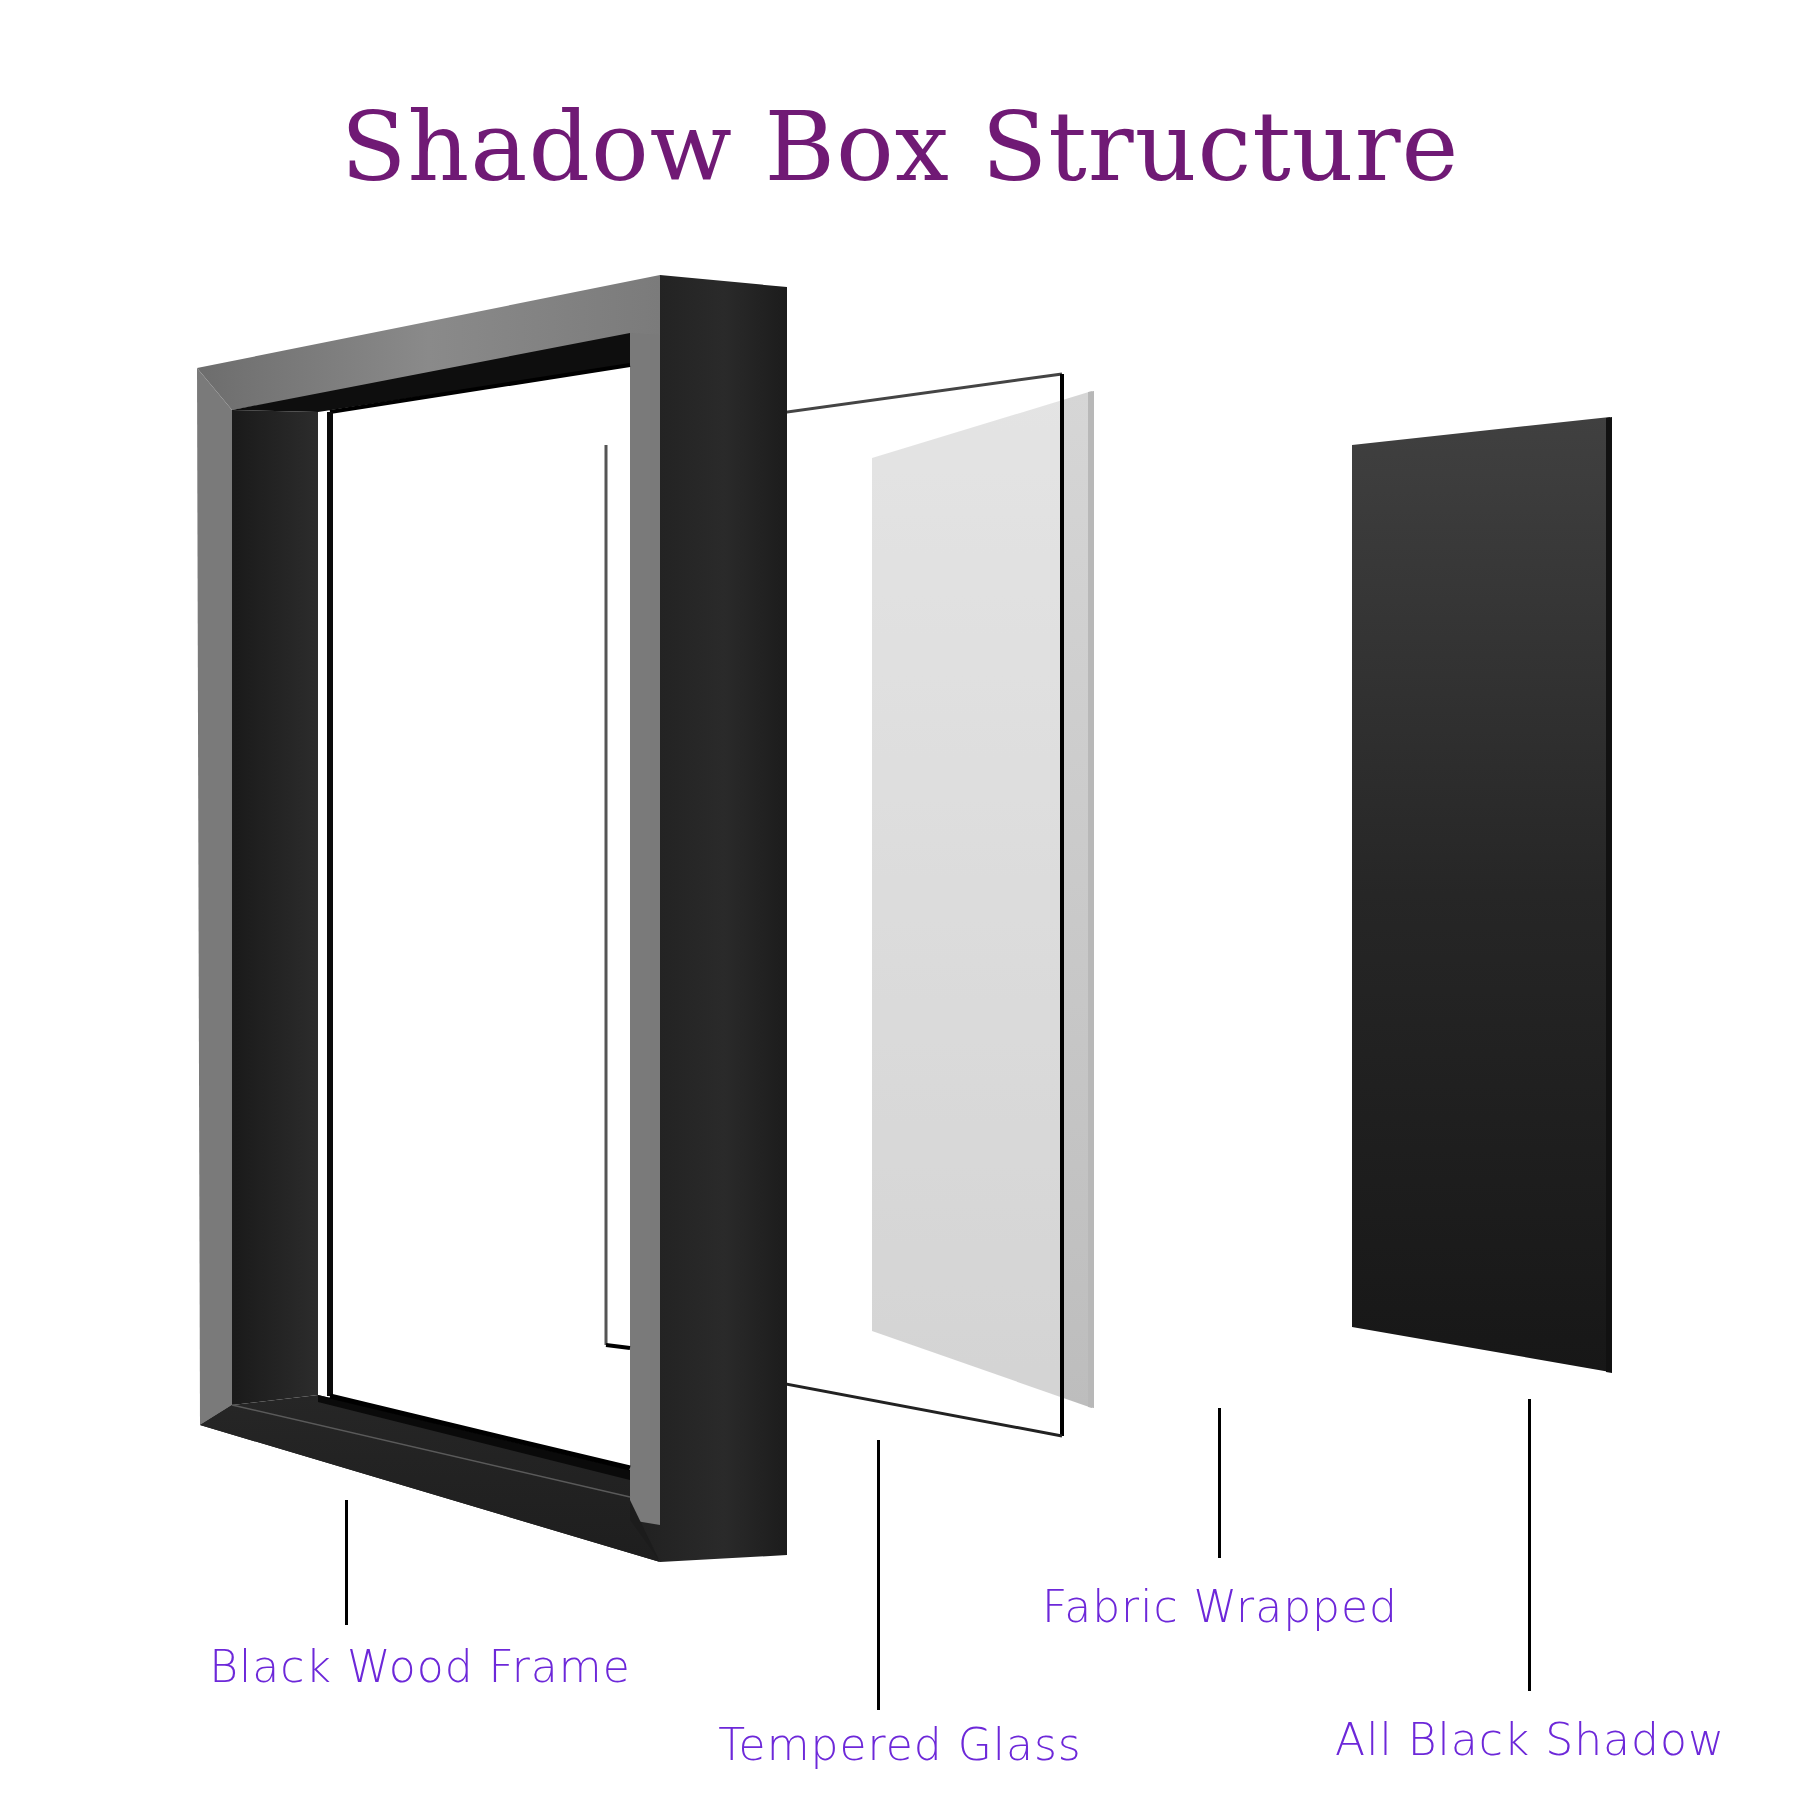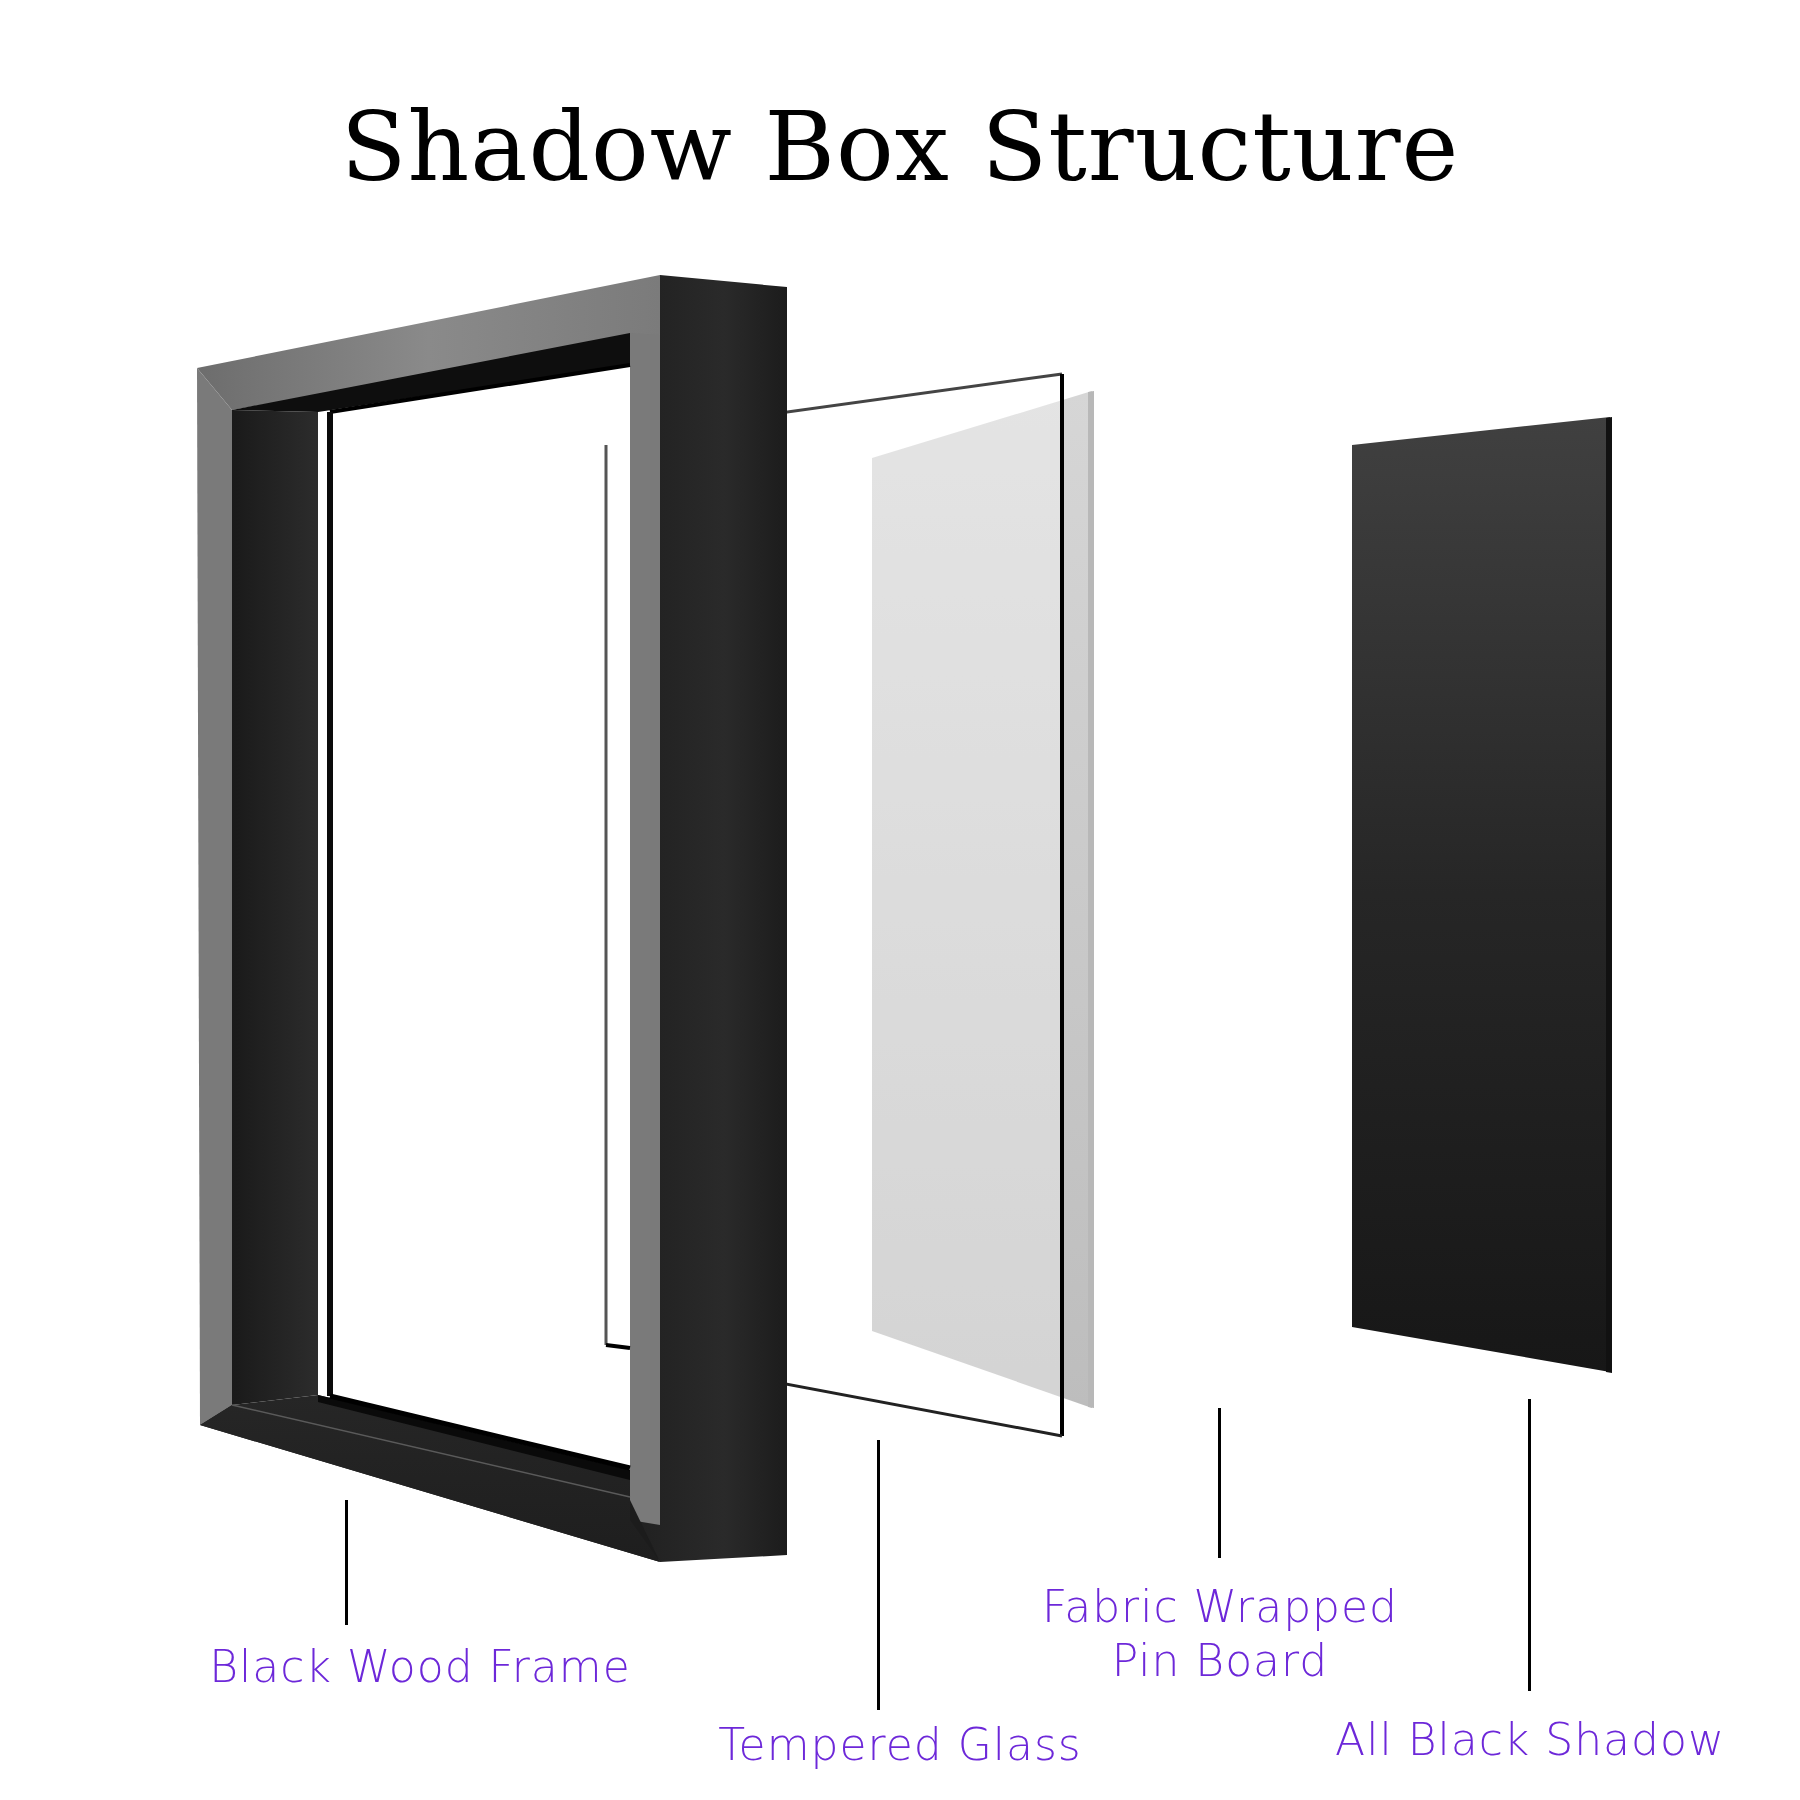"Shadow Box Structure" .title { color: #000000 -> #701a75 }
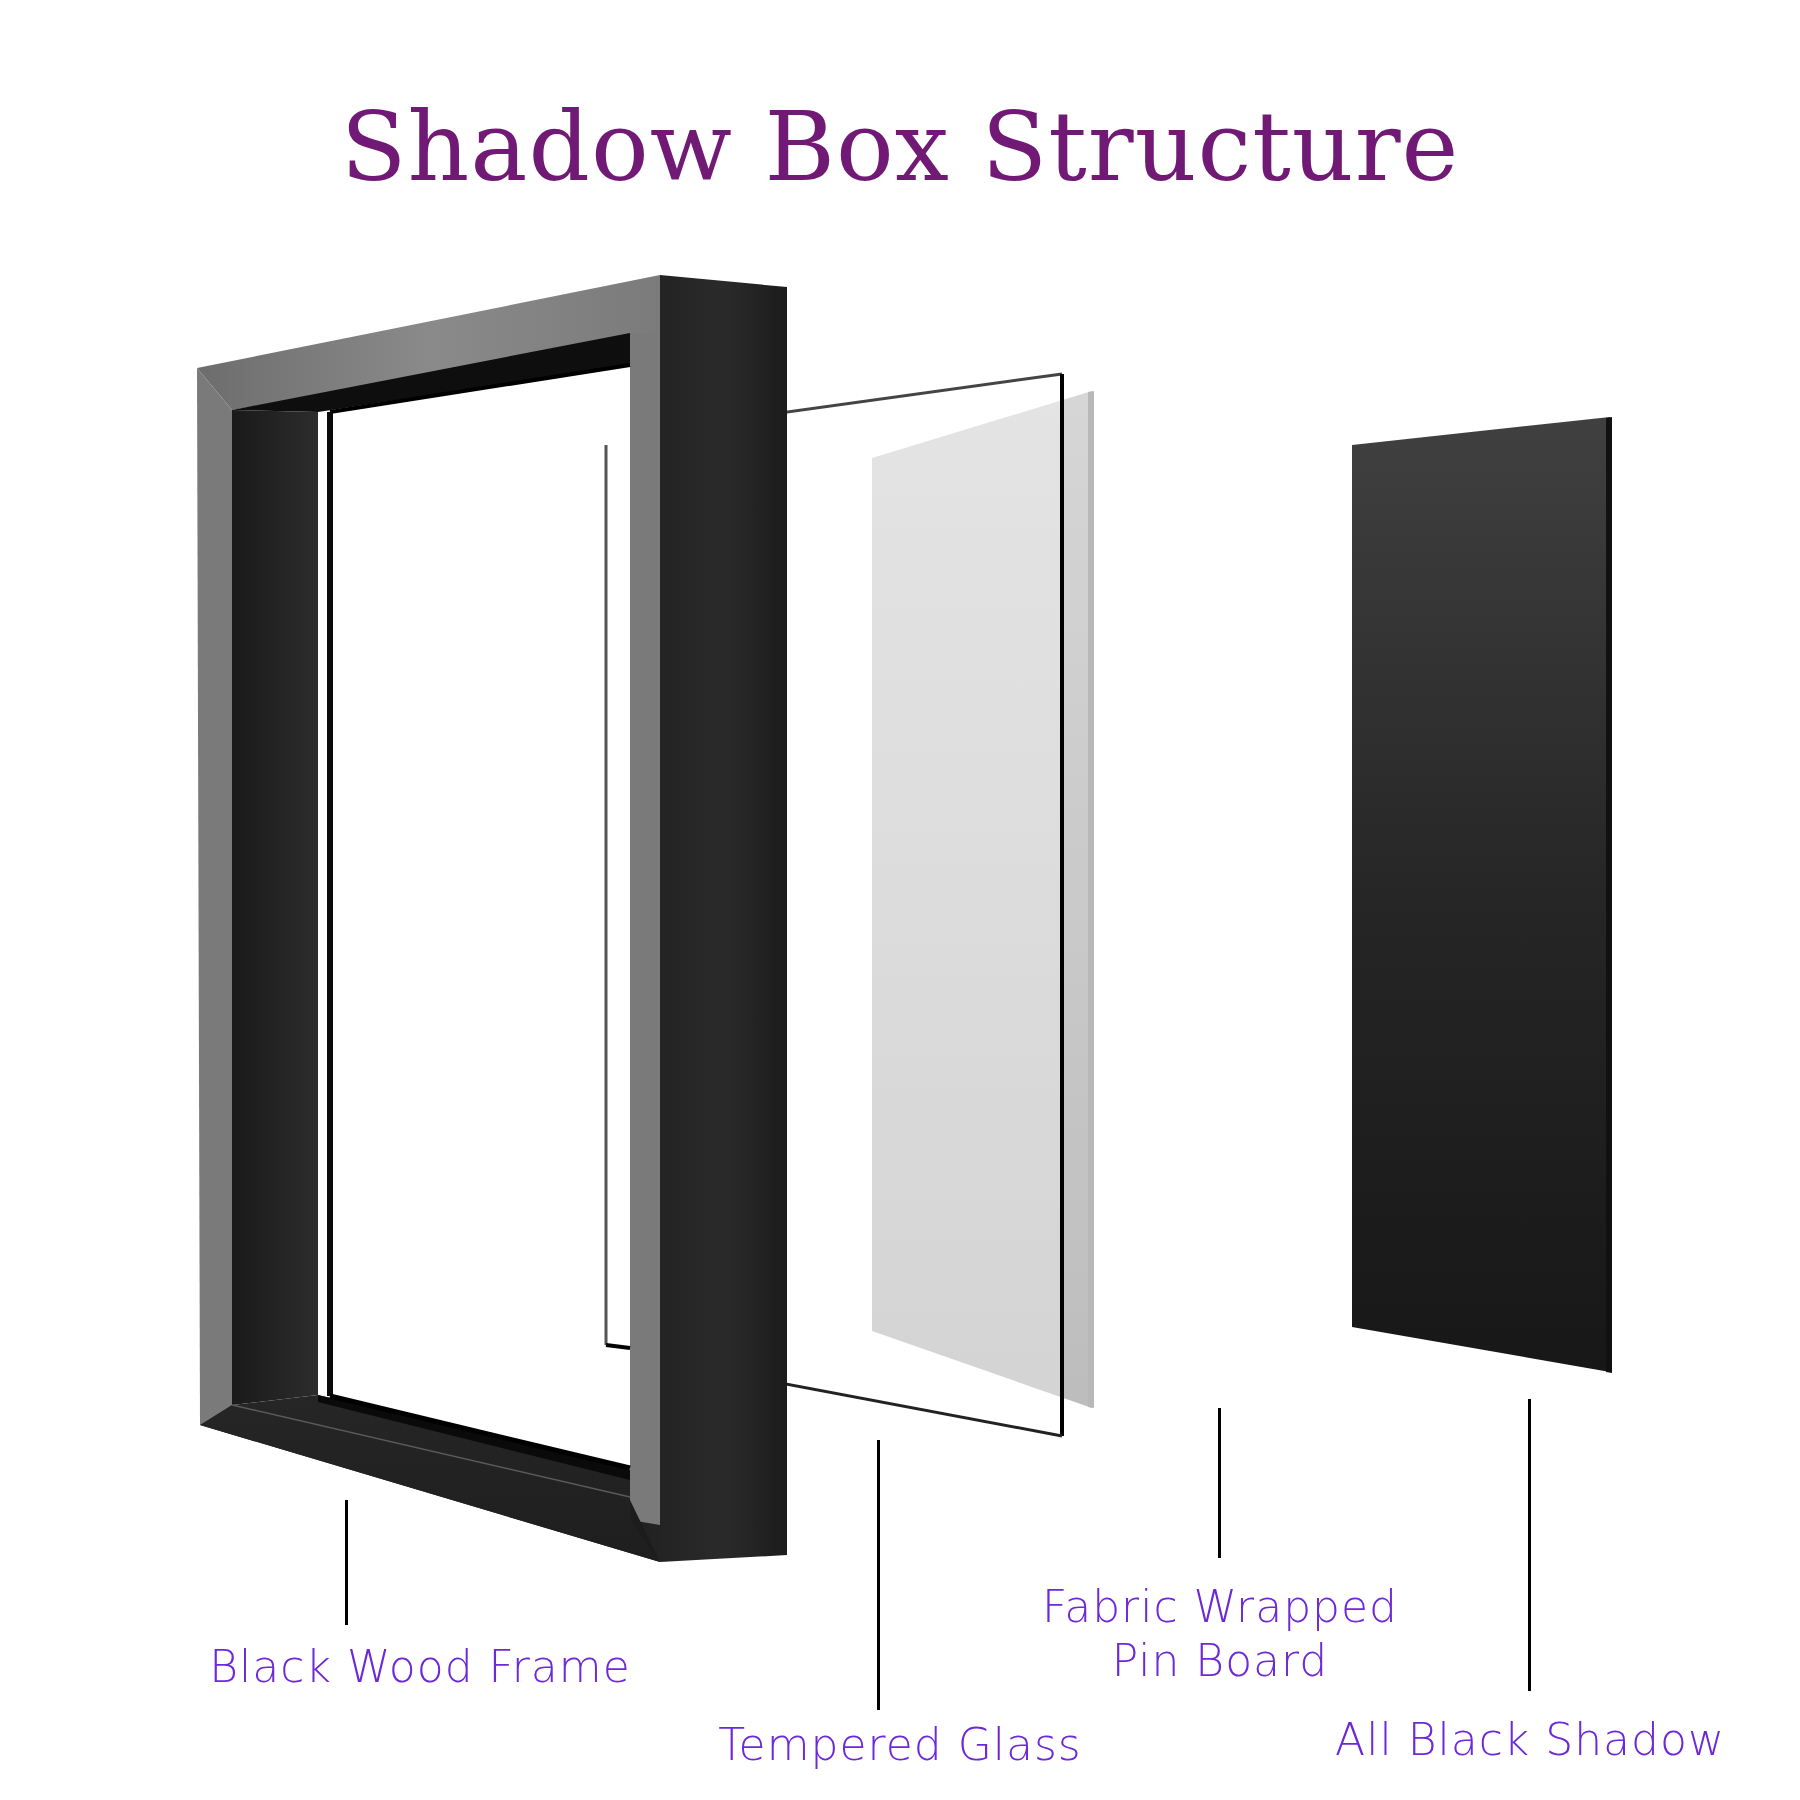"Pin Board" div { html: <div>Pin Board</div> -> none }
